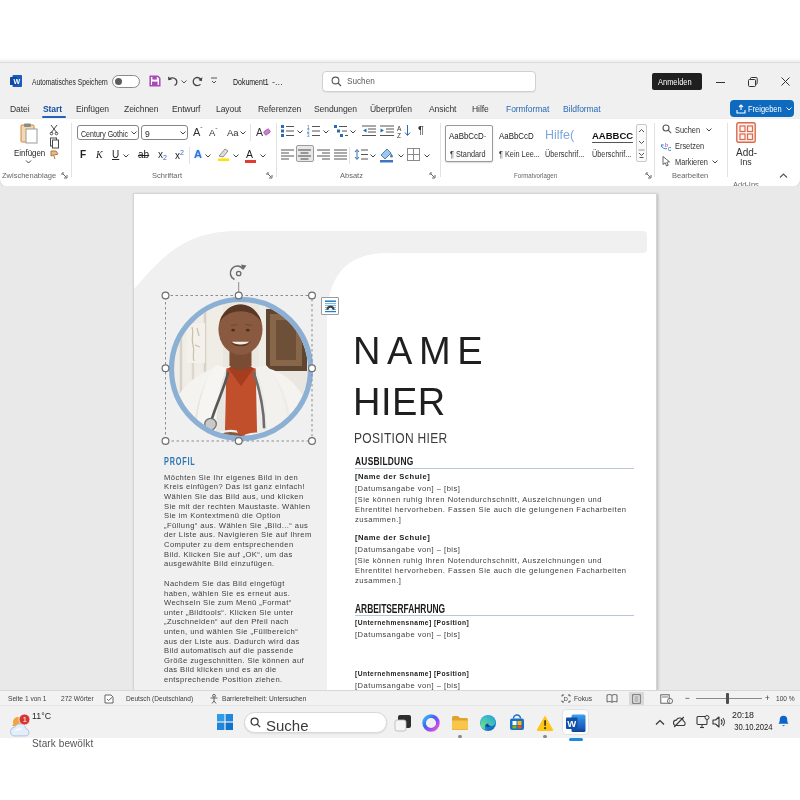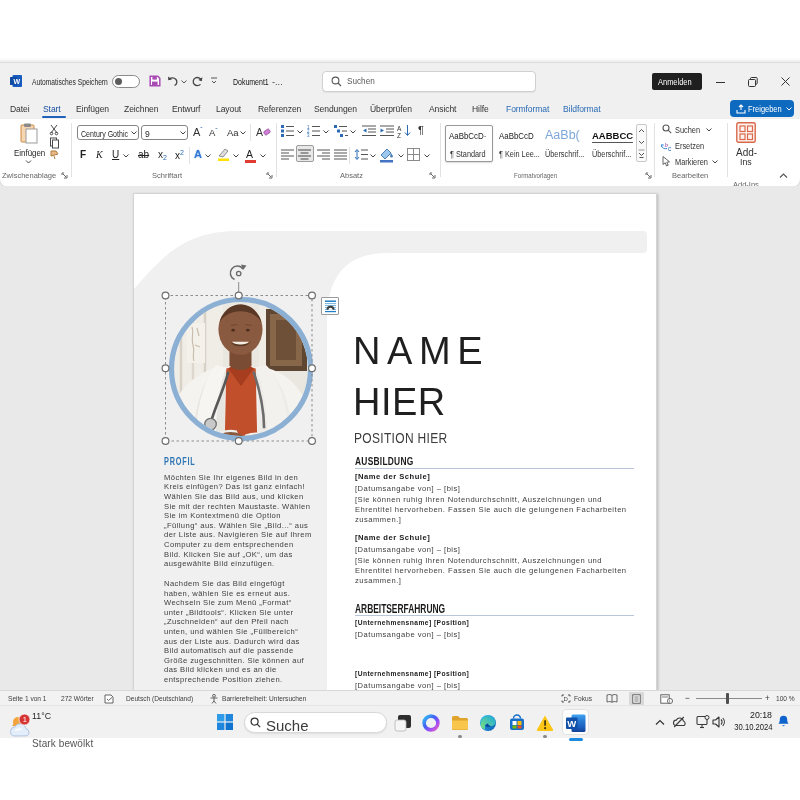"Start" div.tab { font-weight: normal -> bold }
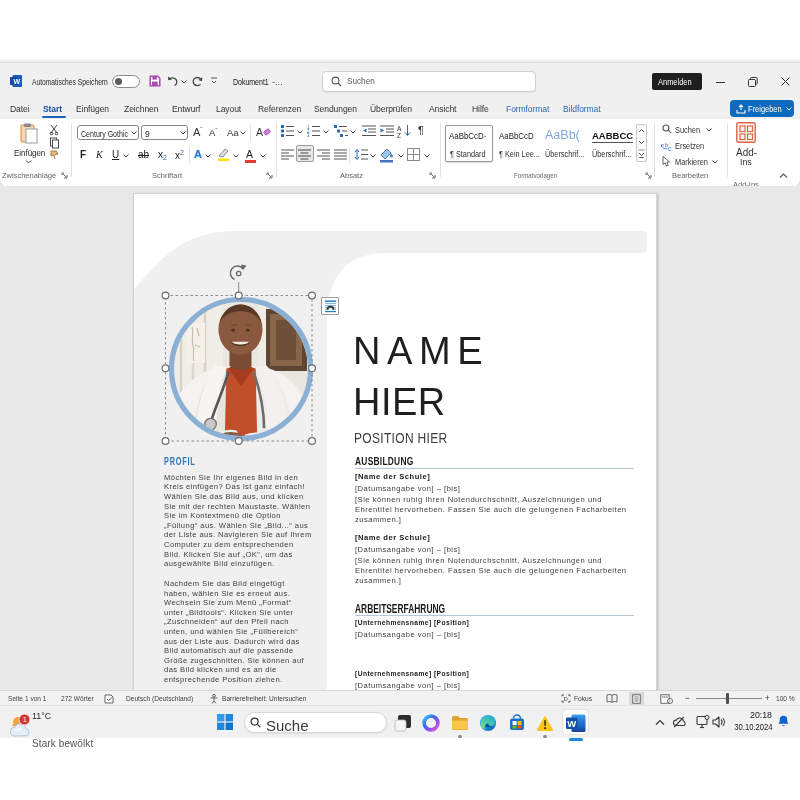"AaBb(" div.tb-txt { text: AaBb -> Hilfe }
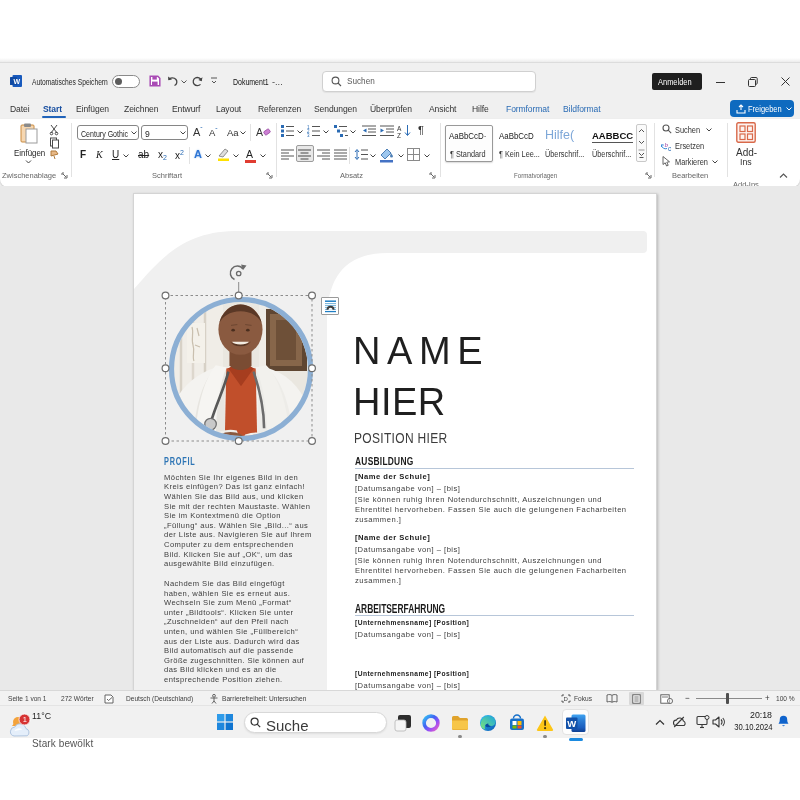"20:18" div.abs { right: 28px -> 46px }
